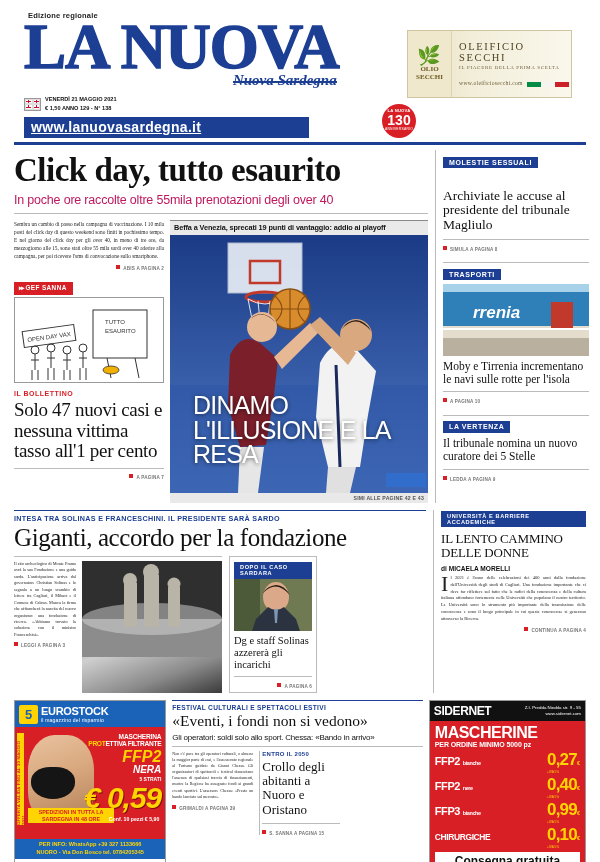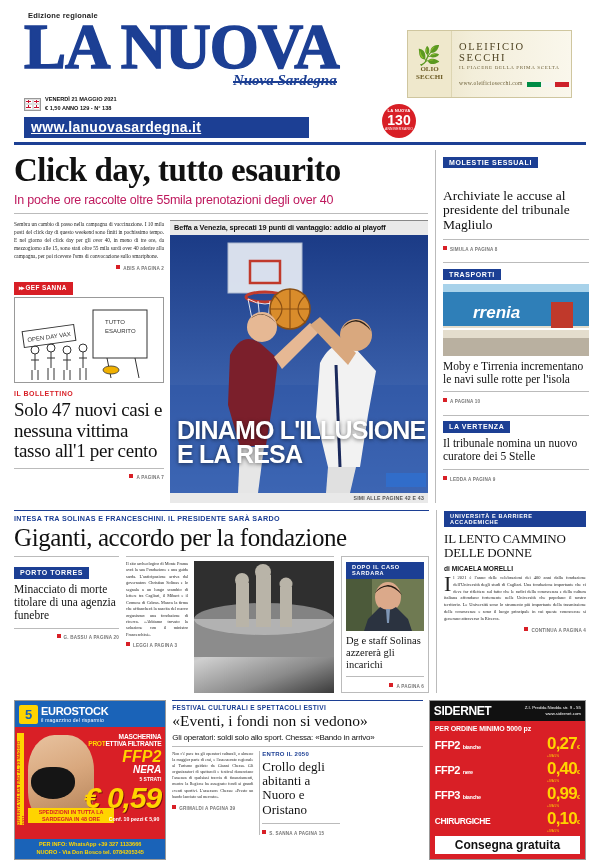"DINAMO L'ILLUSIONE E LA RESA" .photo-overlay-title { font-weight: bold -> normal; left: 7px -> 23px }
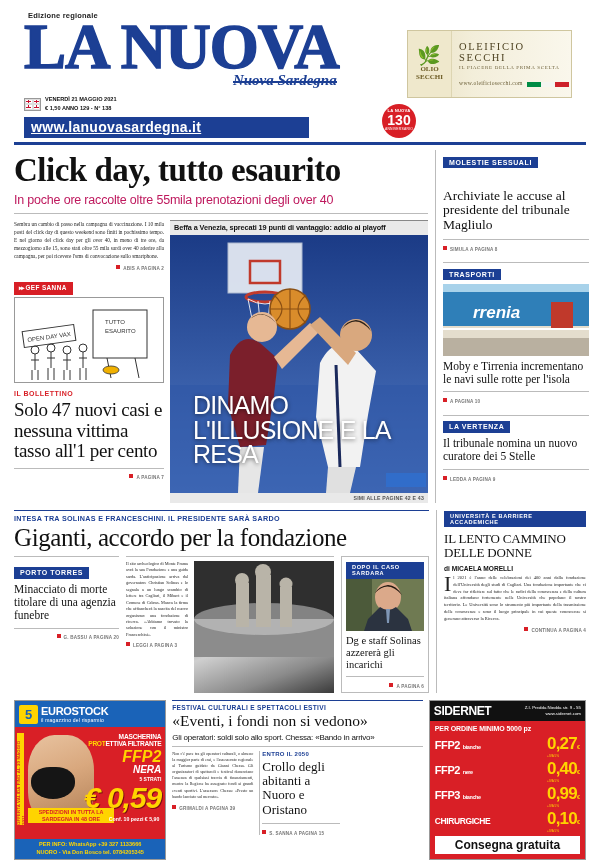"Minacciato di morte titolare di" div.b2-c1 { html: <div> <div>PORTO TORRES</div> <div>Minacciato di morte titolare di una agenzia funebre</div> <div></div> <div>G. BASSU A PAGINA 20</div> </div> -> none }
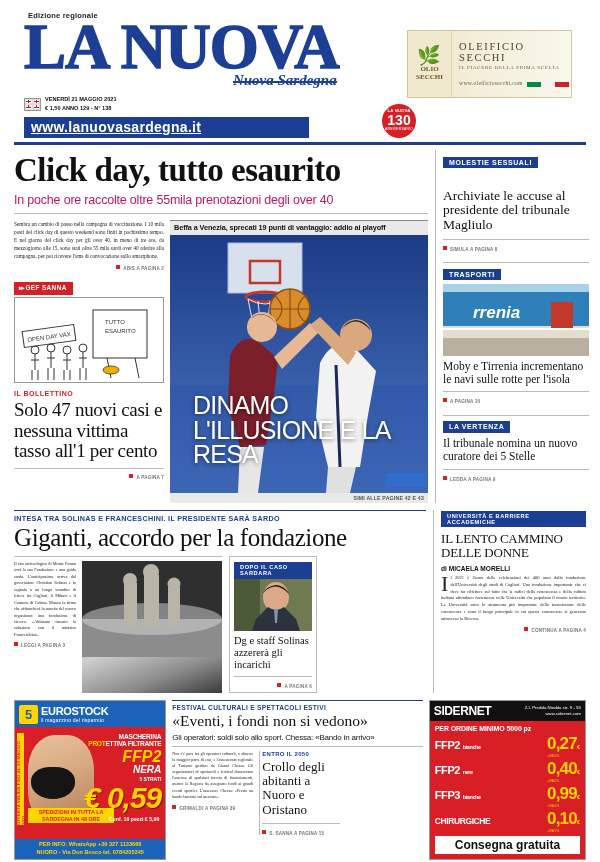"MASCHERINE" div.sid-h1 { html: none -> <div>MASCHERINE</div> }
